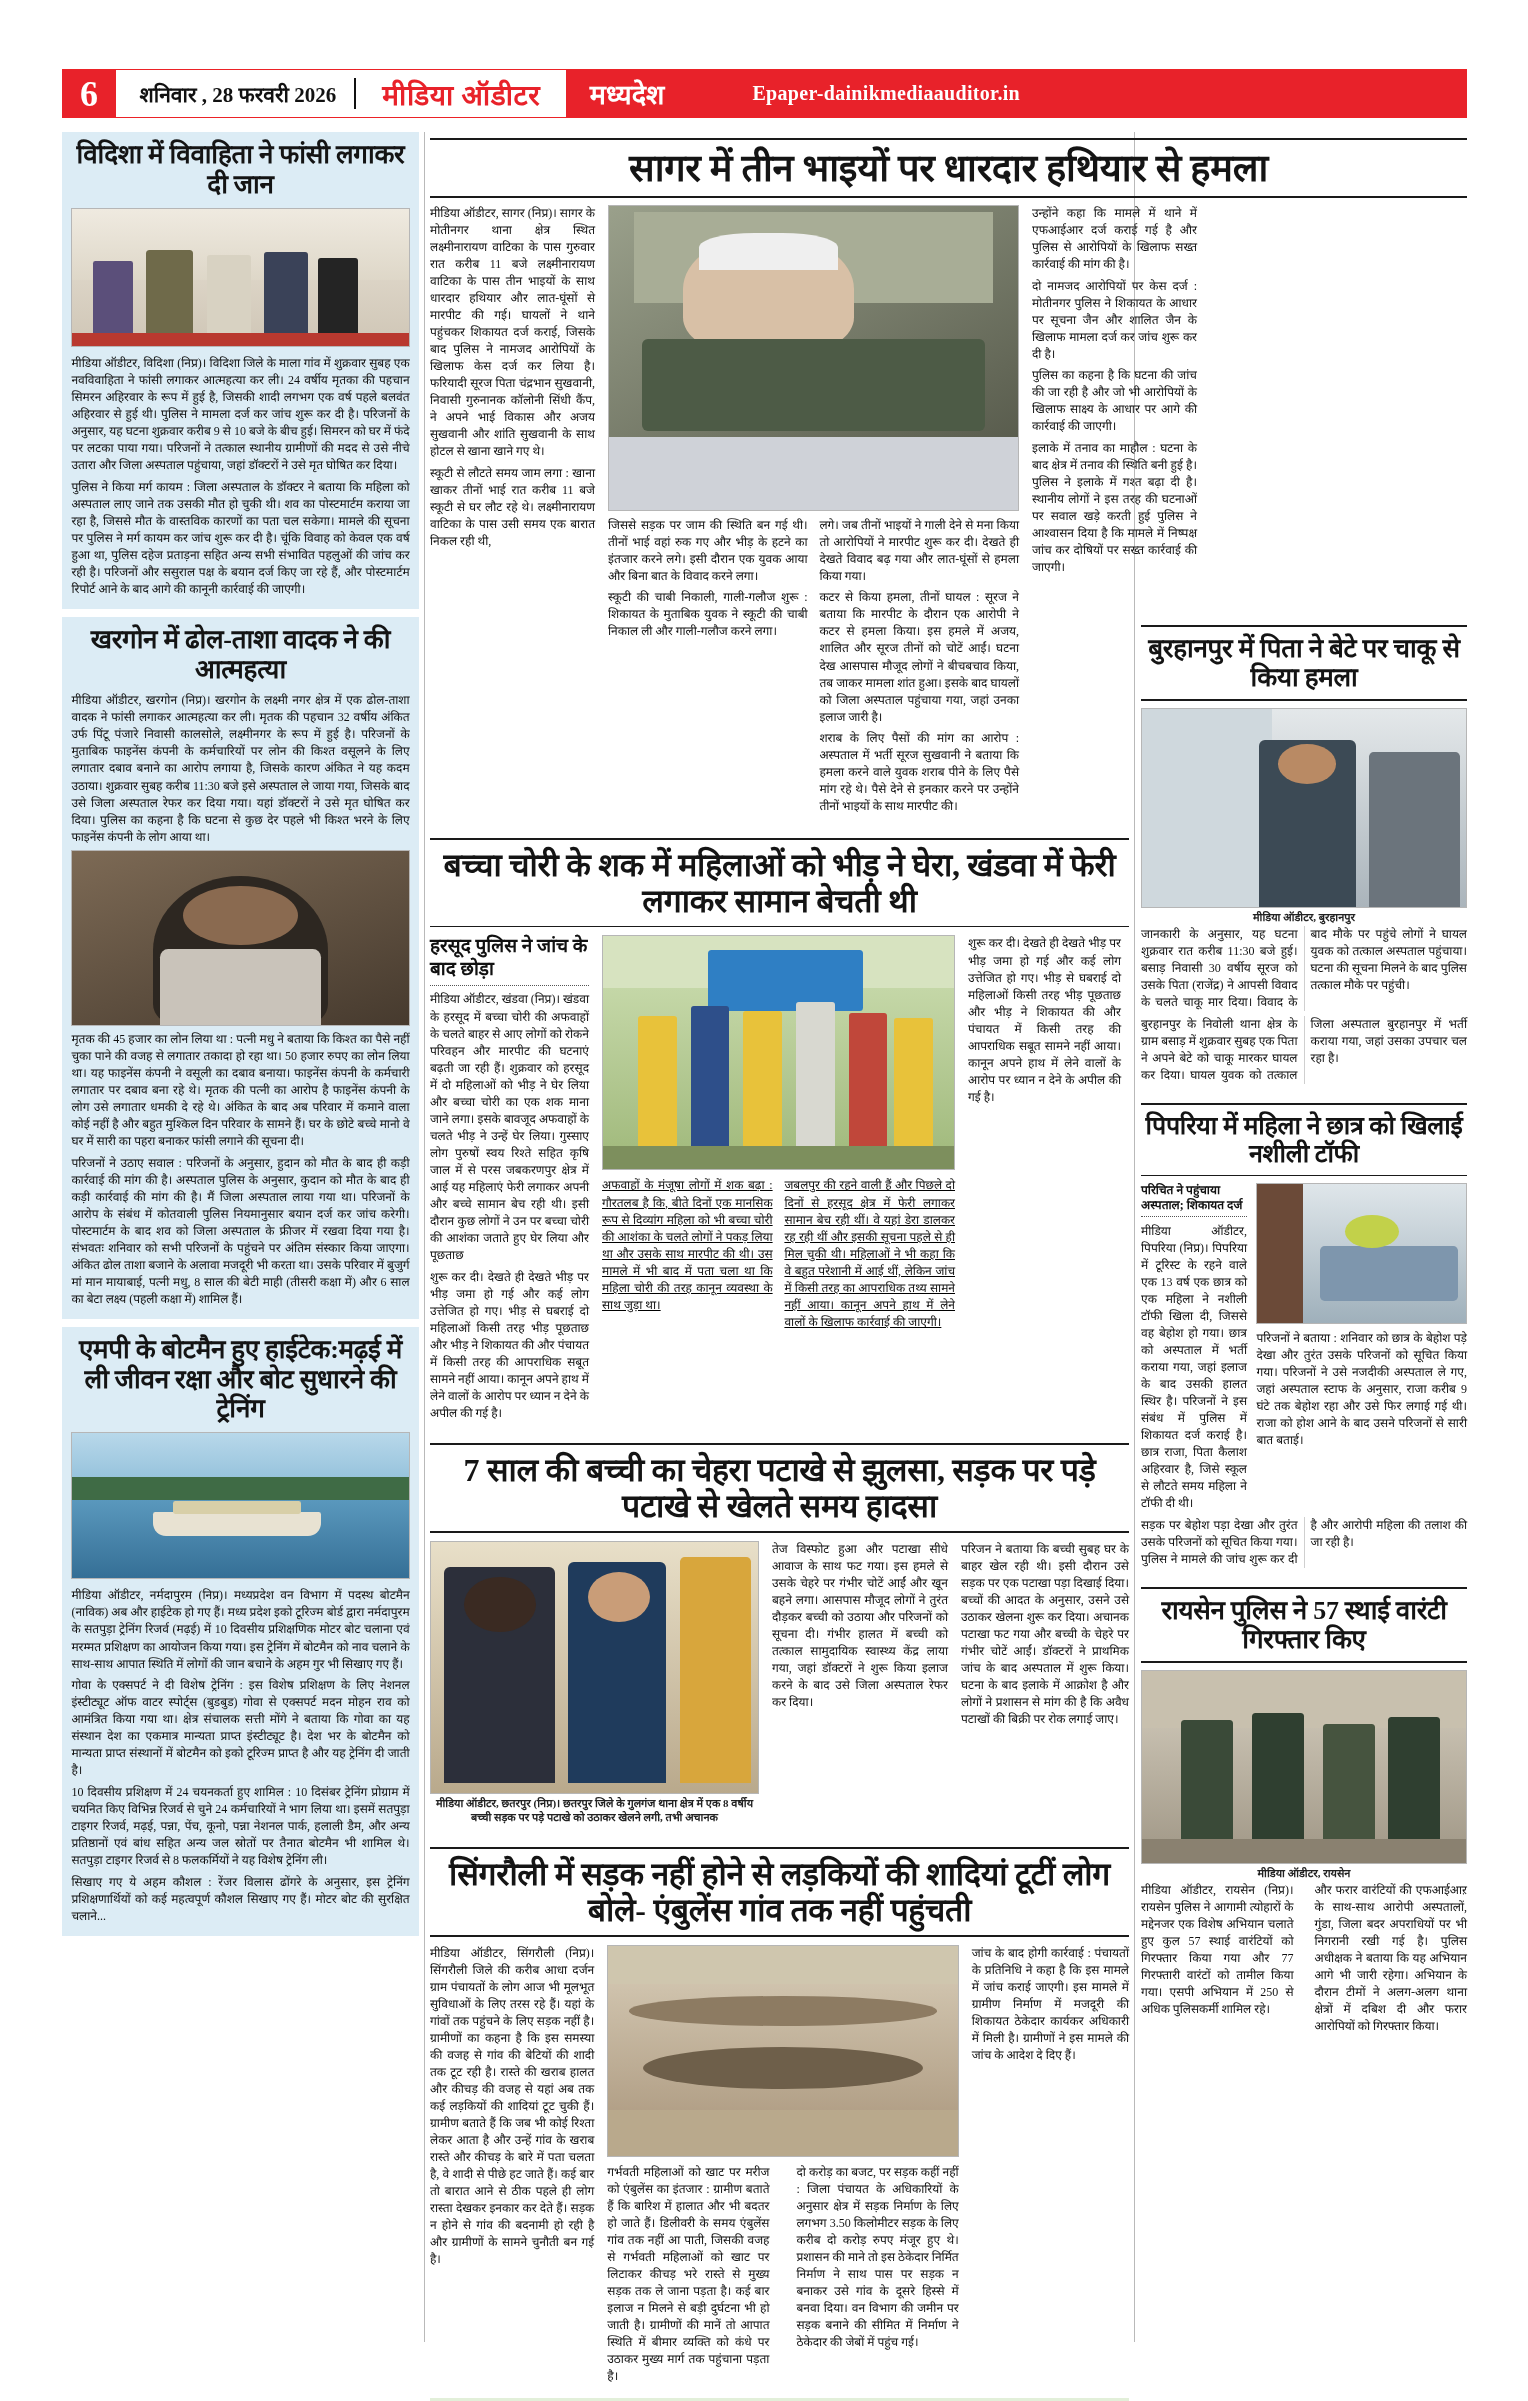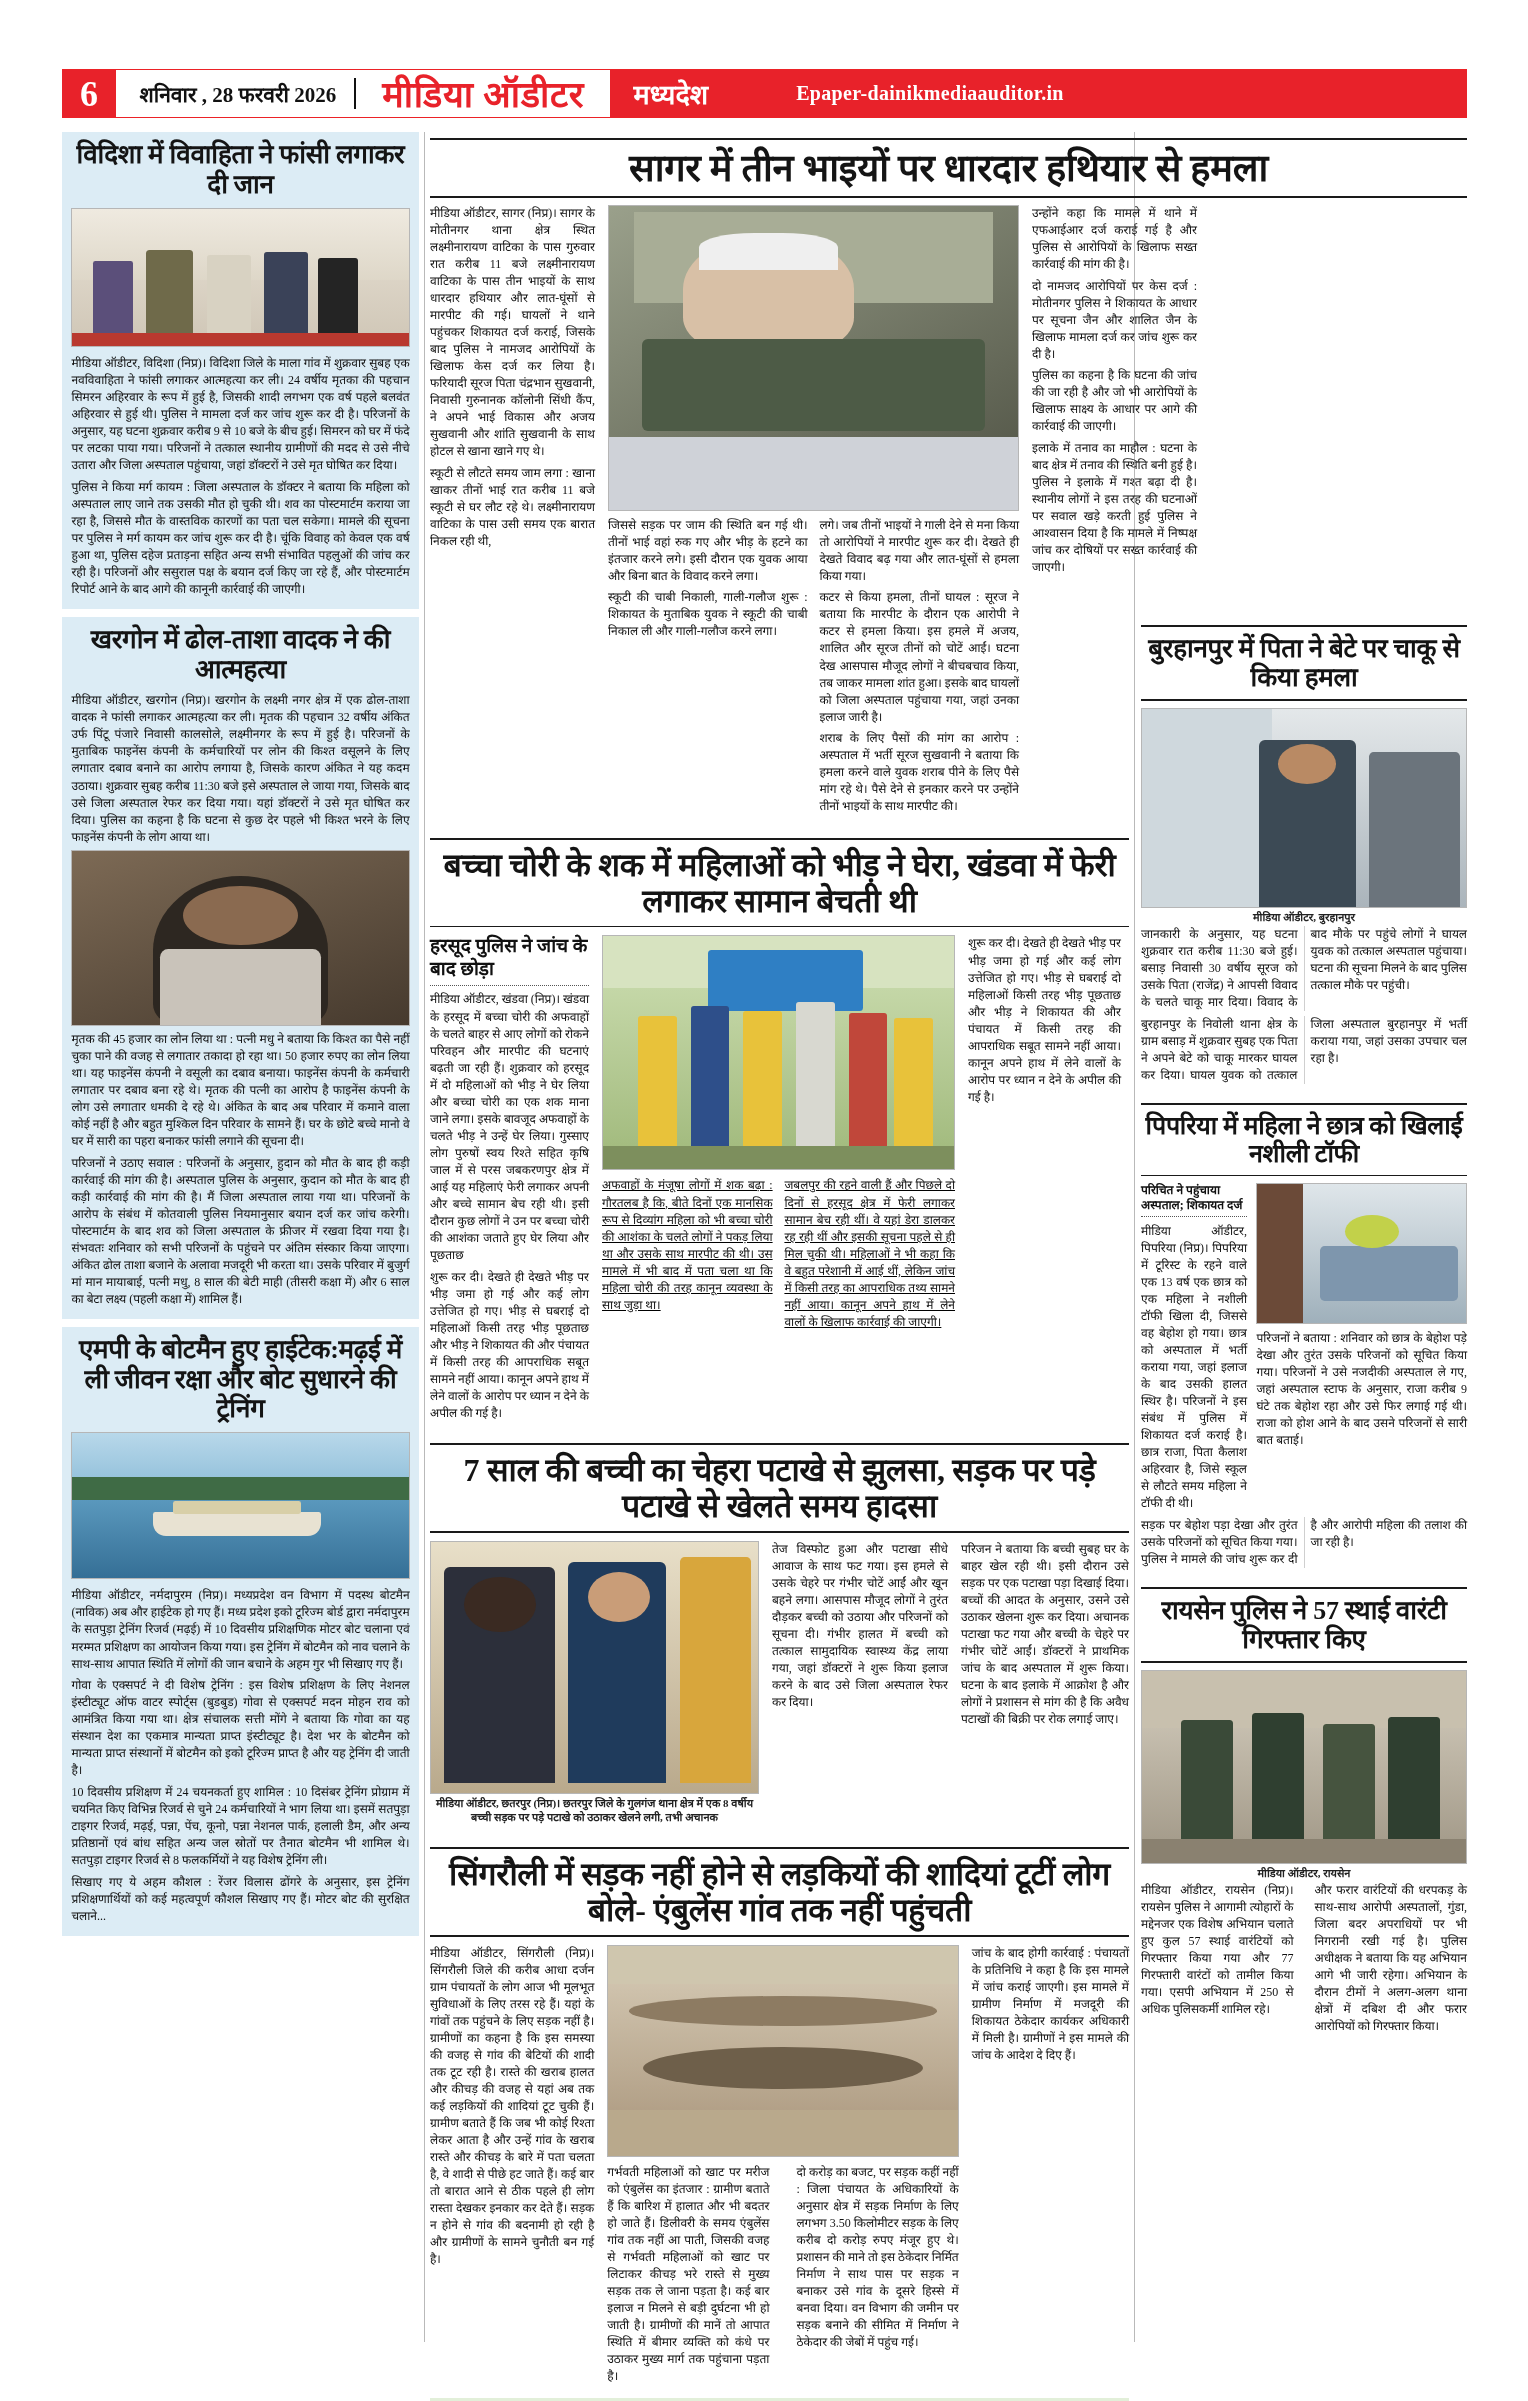"मीडिया ऑडीटर" .mast-brand { font-size: 36px -> 28px }
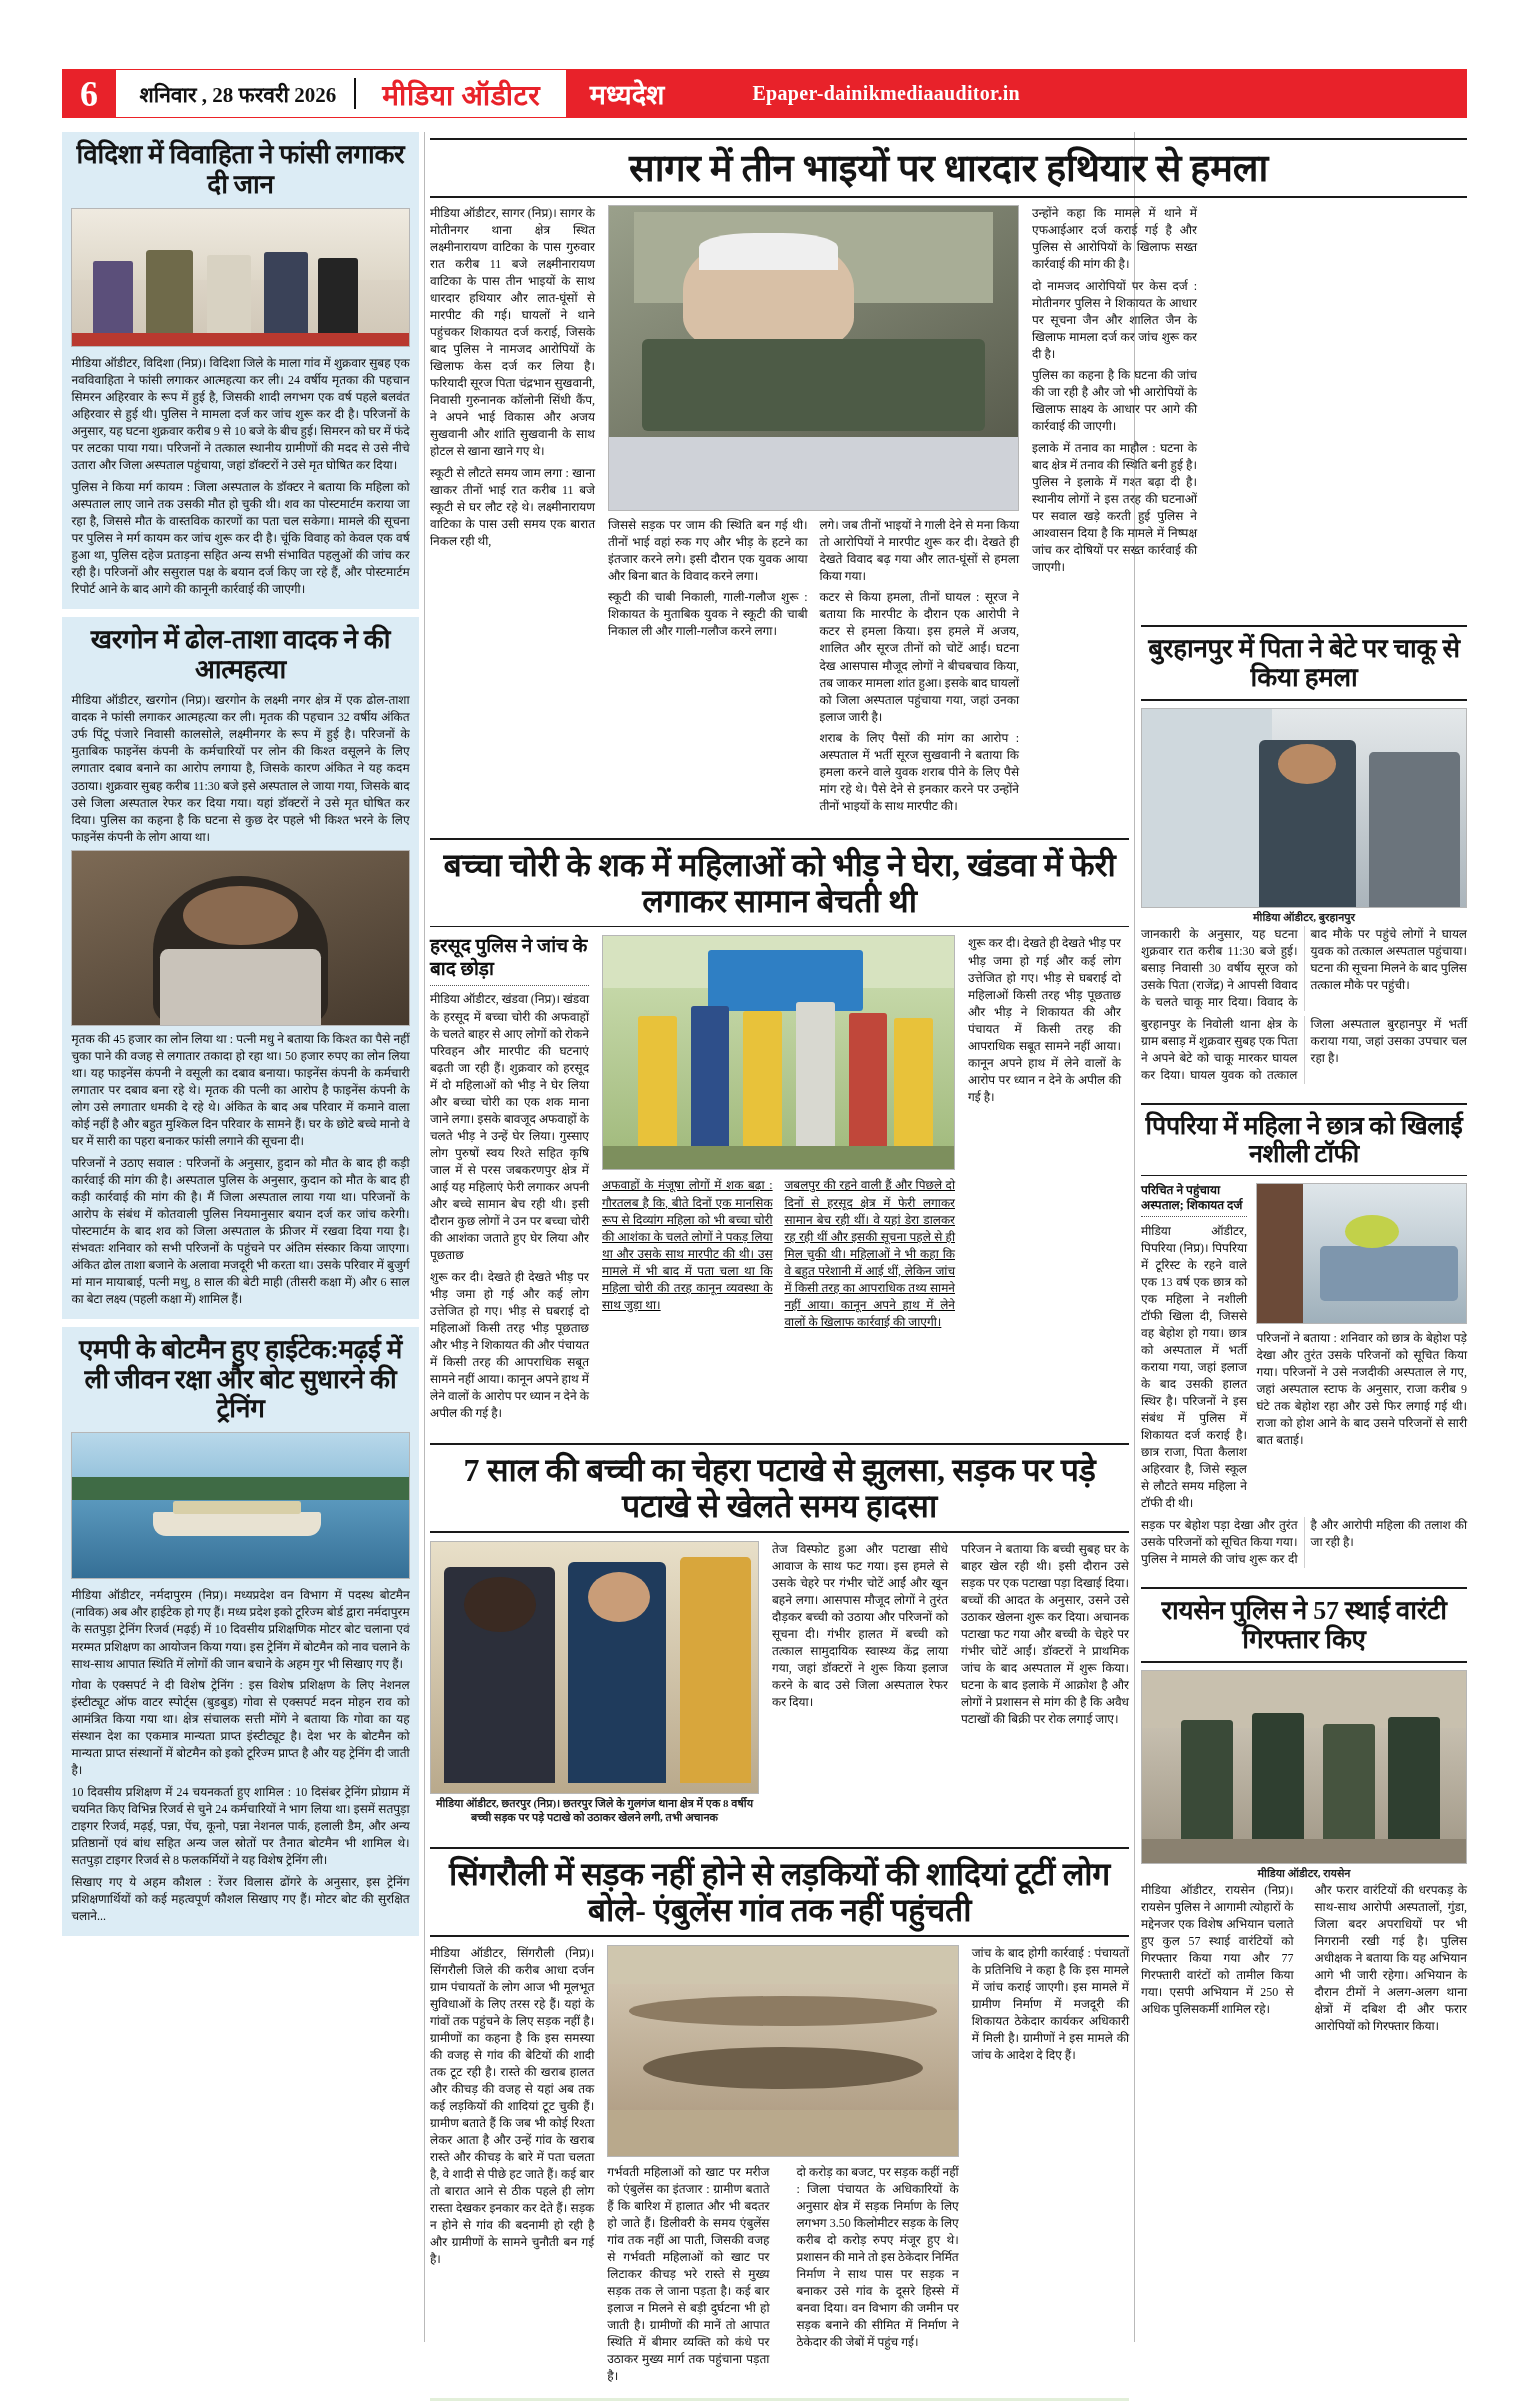"और फरार वारंटियों की धरपकड़" div.body { text: धरपकड़ -> एफआईआऱ }
